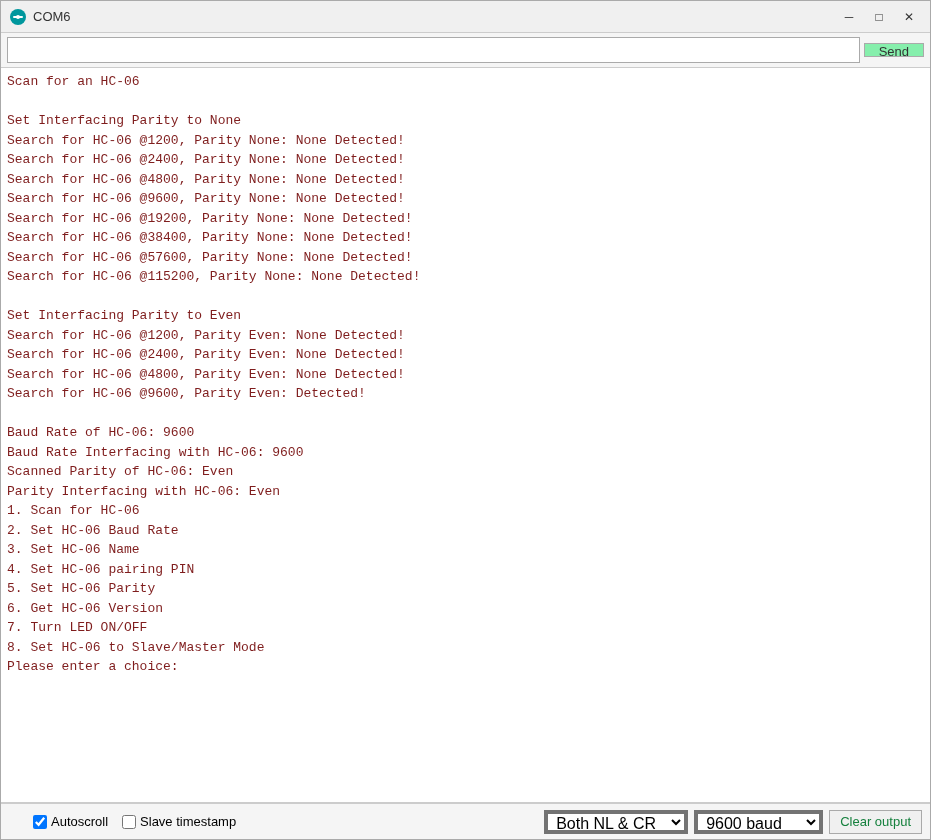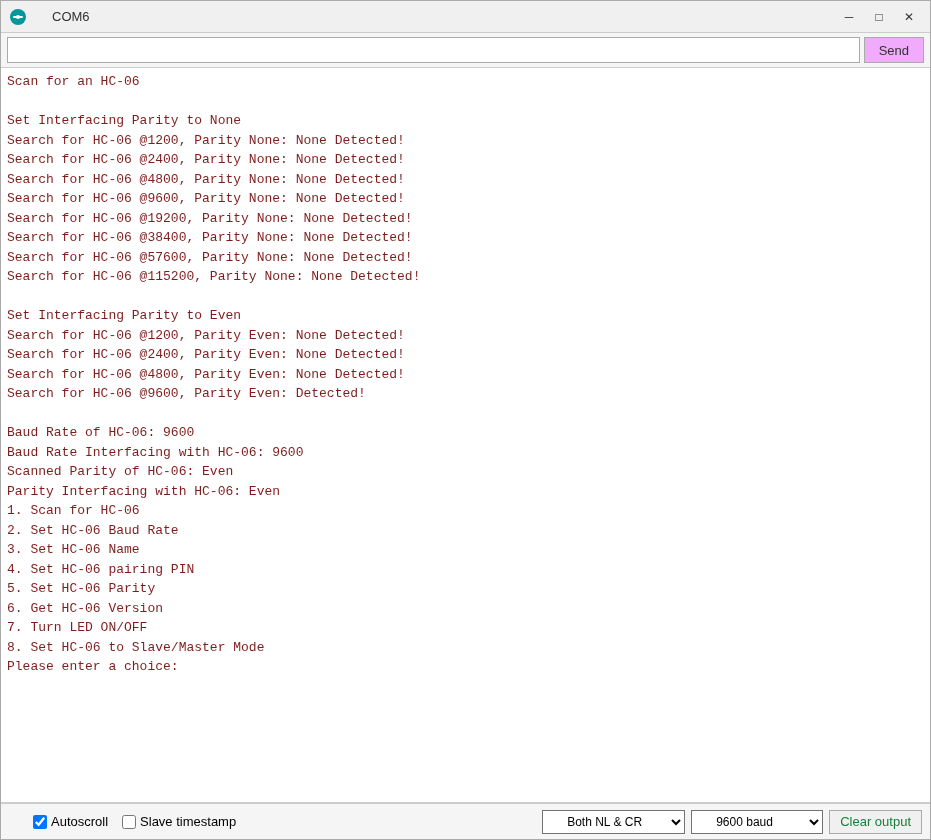"COM6" .title-bar-title { margin-left: 19px -> none }
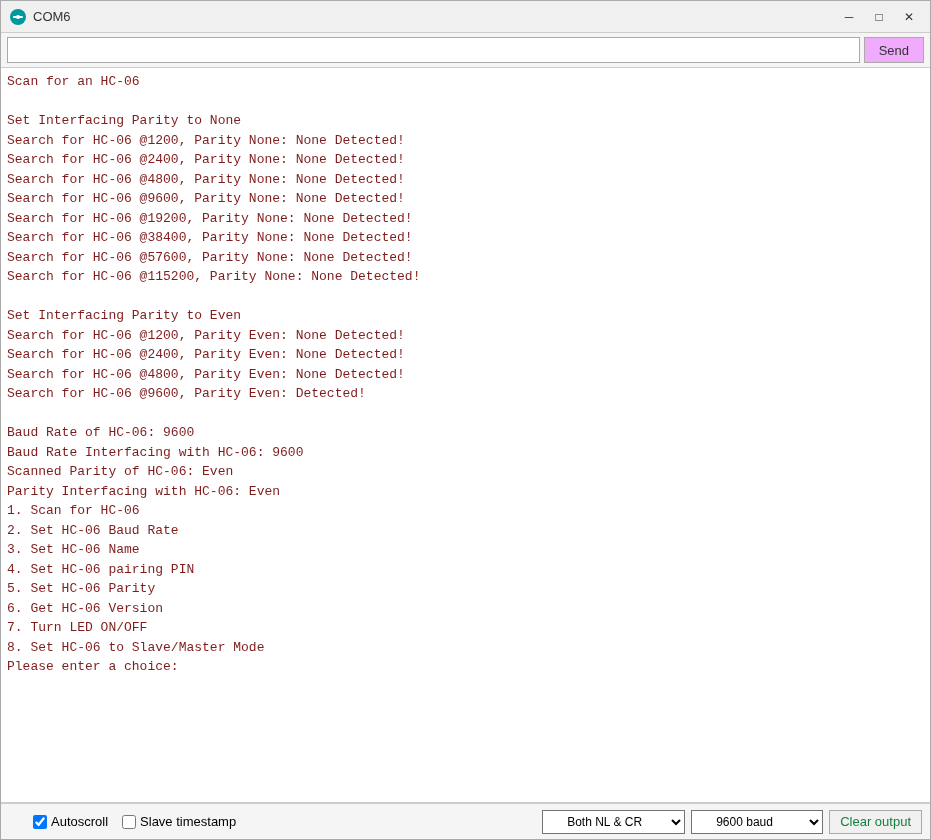"Send" .send-btn { background: #f0abfc -> #86efac; height: 26px -> 14px }
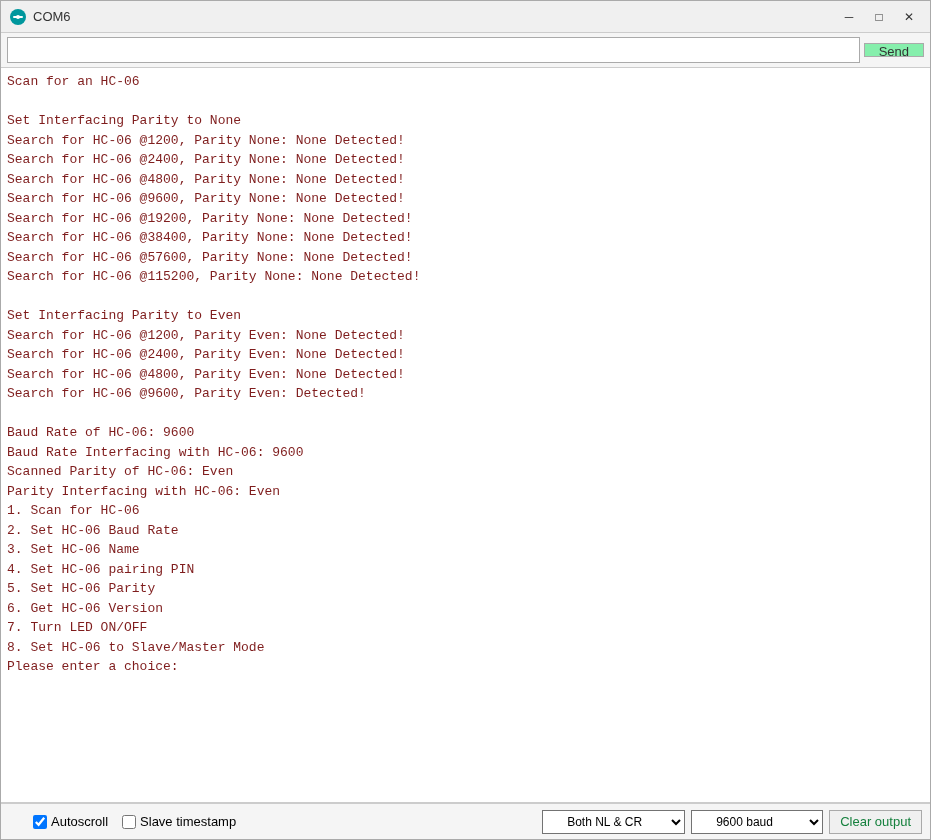"Both NL & CR" .status-select { border: 1px solid #737373 -> 4px solid #737373; font-size: 12px -> 16px; padding: 0 20px -> 0 4px }
